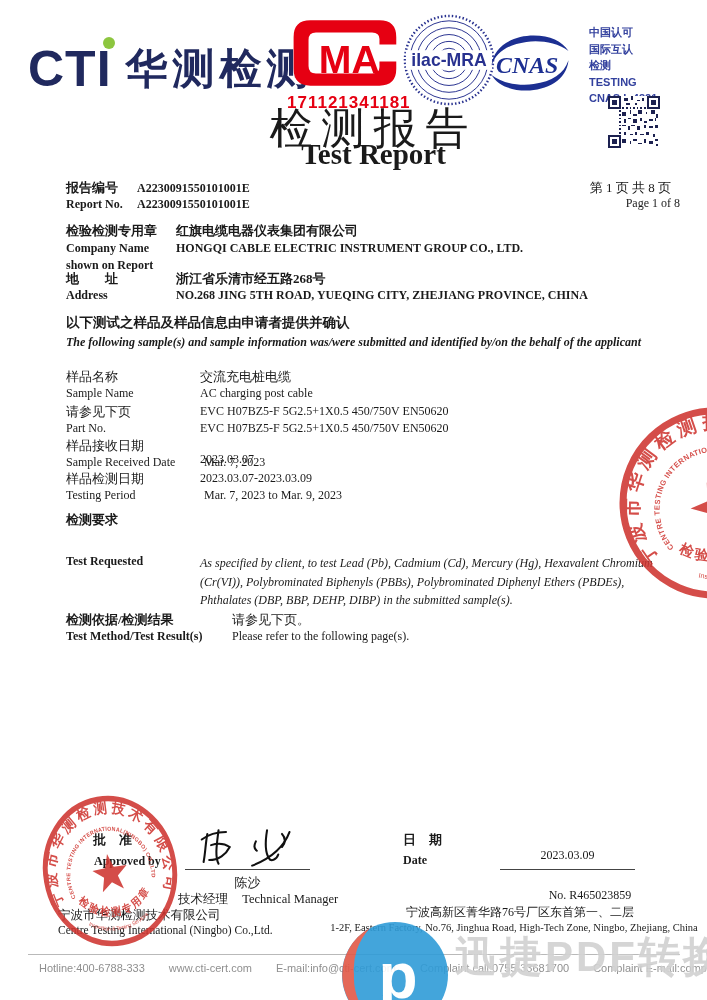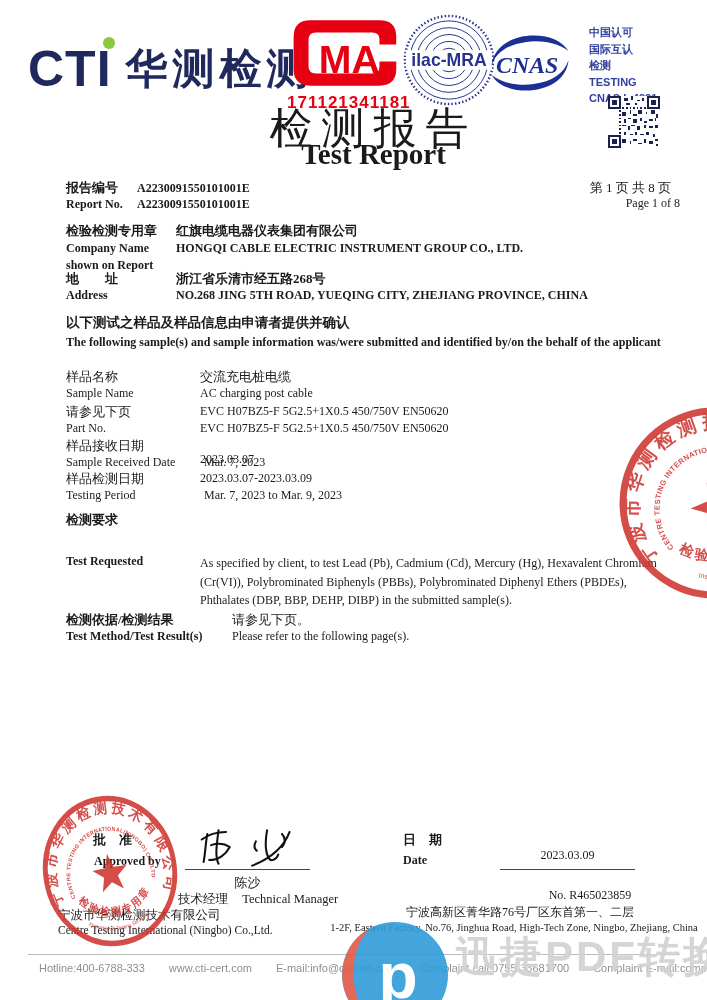"The following sample(s) and sample" .wrapblock { font-style: none -> italic }
